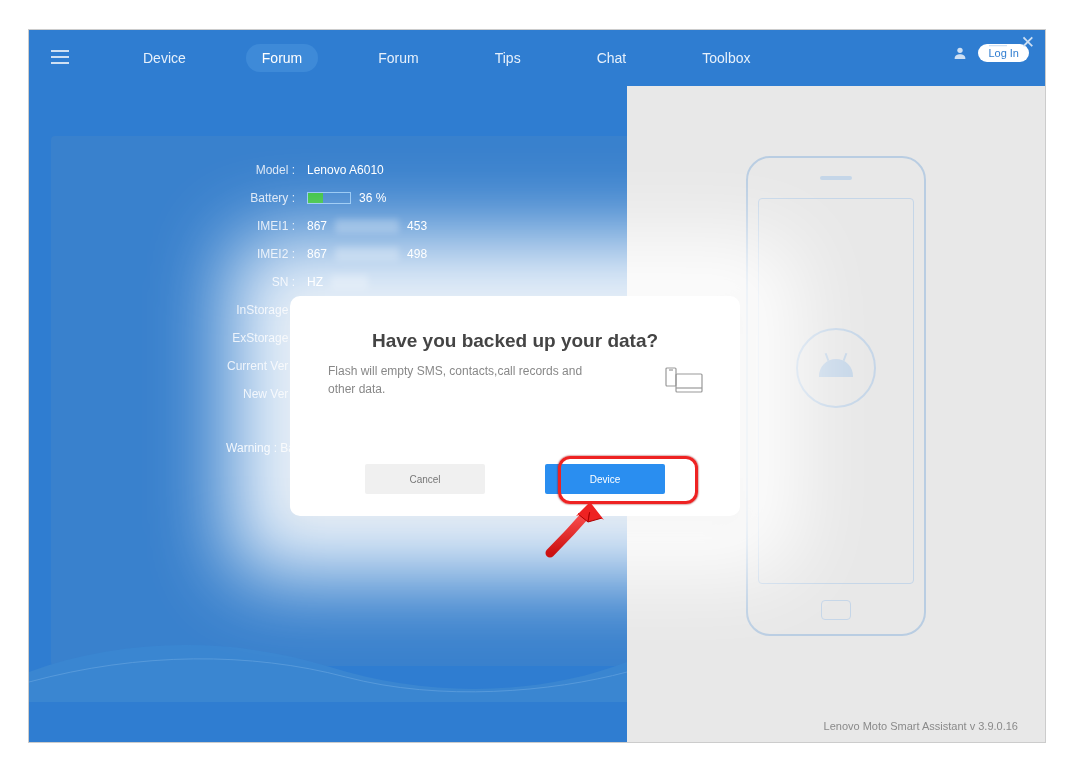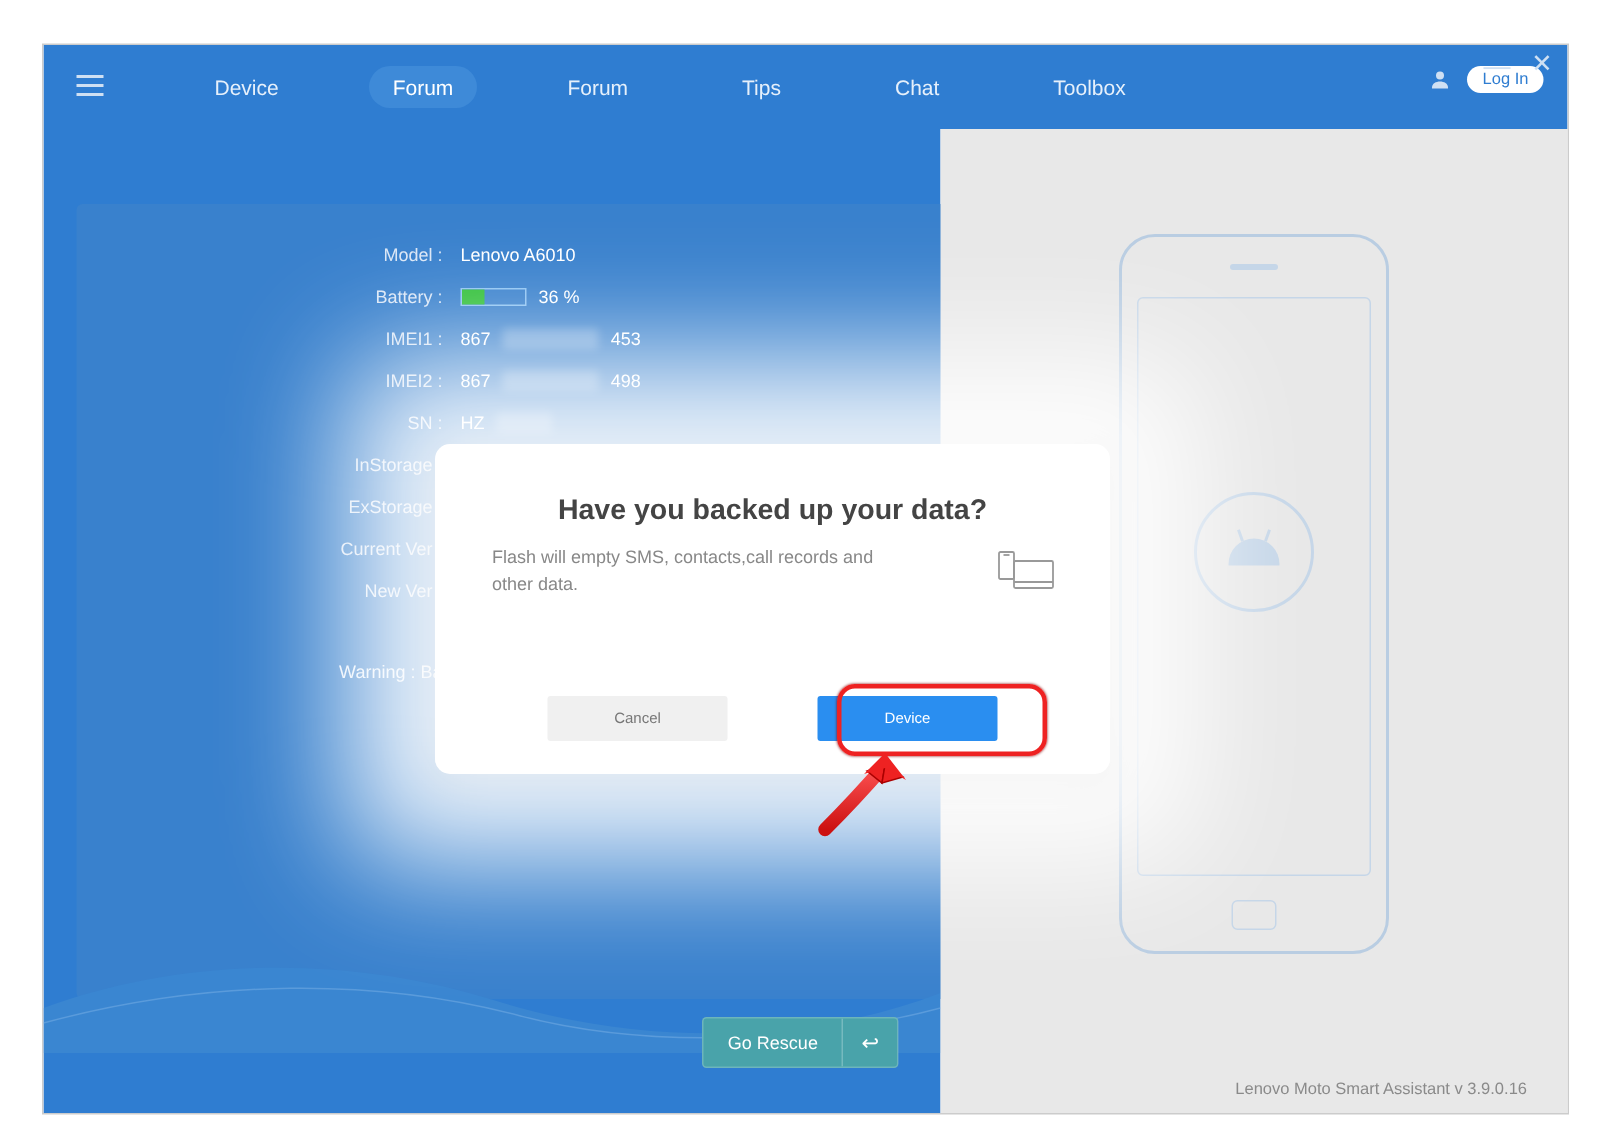"Go Rescue" div.go-rescue { html: <div> <div>Go Rescue</div> <div>↩</div> </div> -> none }
